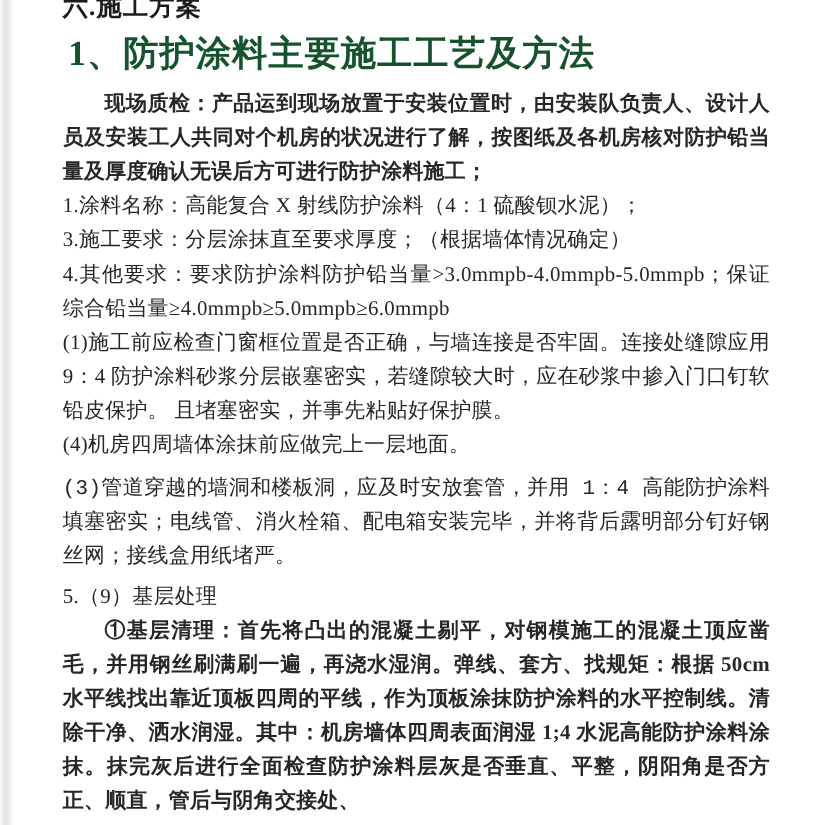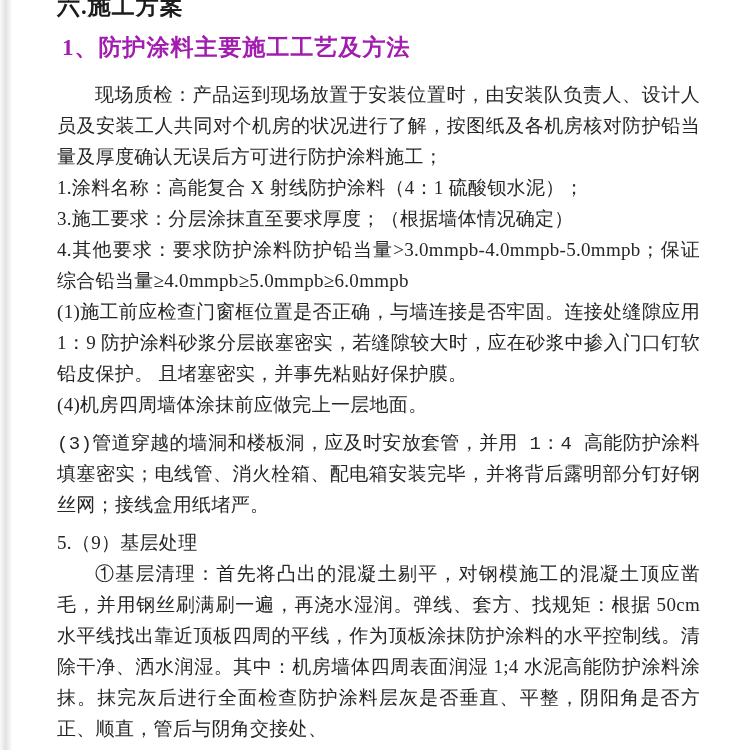"1、防护涂料主要施工工艺及方法" .h2 { color: #a21caf -> #14532d; font-size: 23px -> 32px }
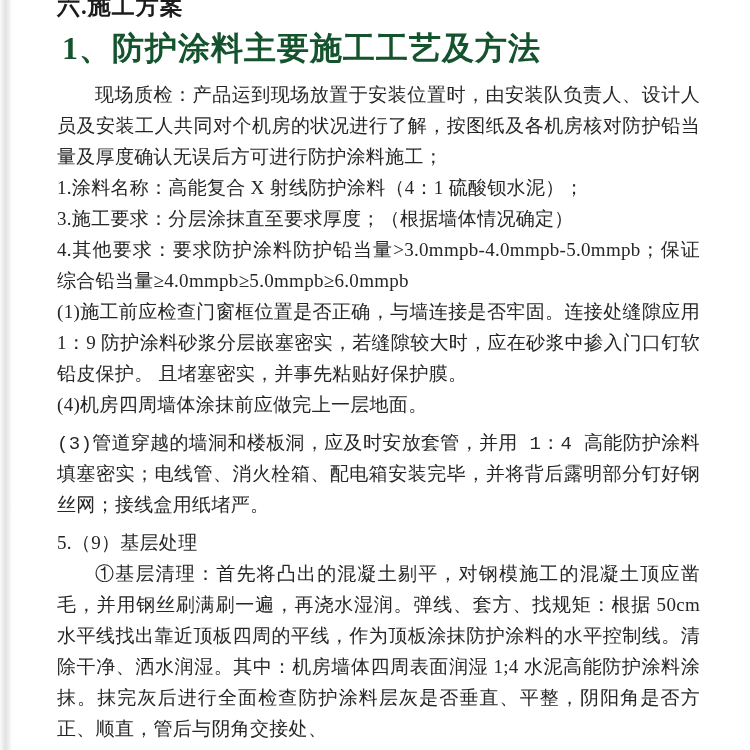"现场质检：产品运到现场放置于安装位置时，由安装队负责人、设计人员及安装工人共同对" .body-text p.indent { font-weight: none -> bold }
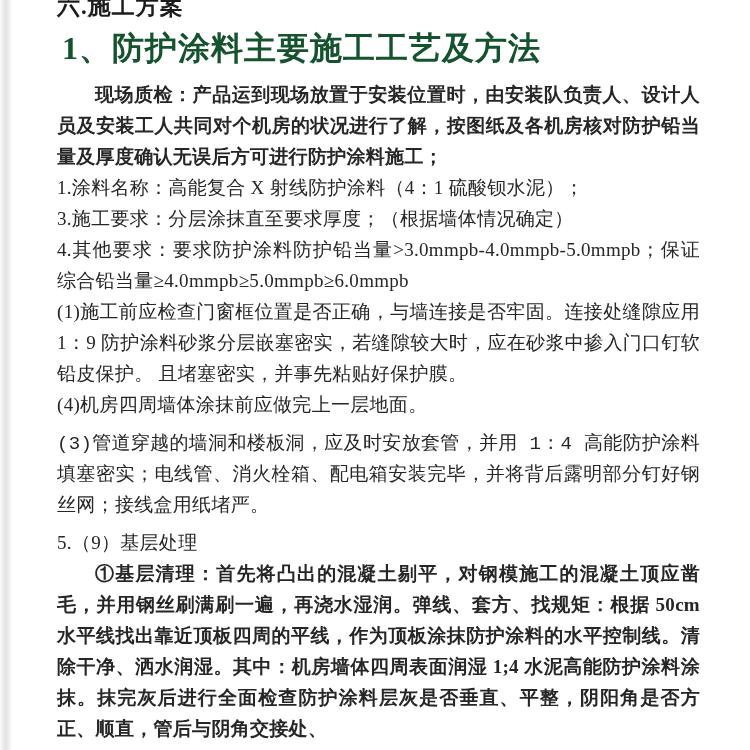"(1)施工前应检查门窗框位置是否正确，与墙连接是否牢固。连接处缝隙应用 1：9" p { text: 1：9 -> 9：4 }
